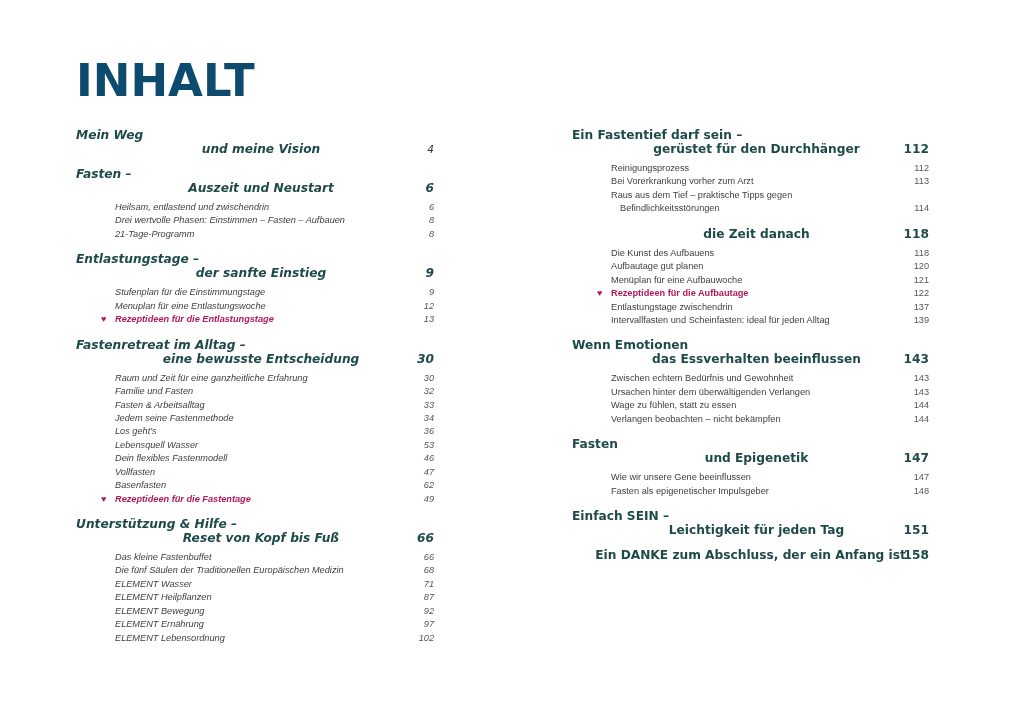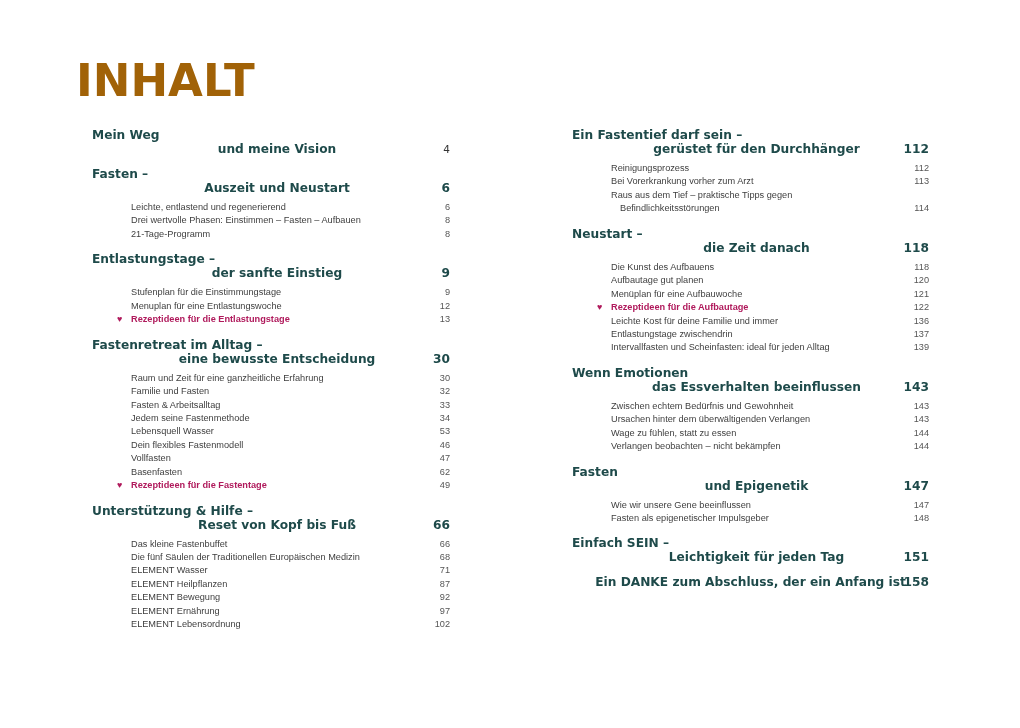"INHALT" .title { color: #a16207 -> #0c4a6e }
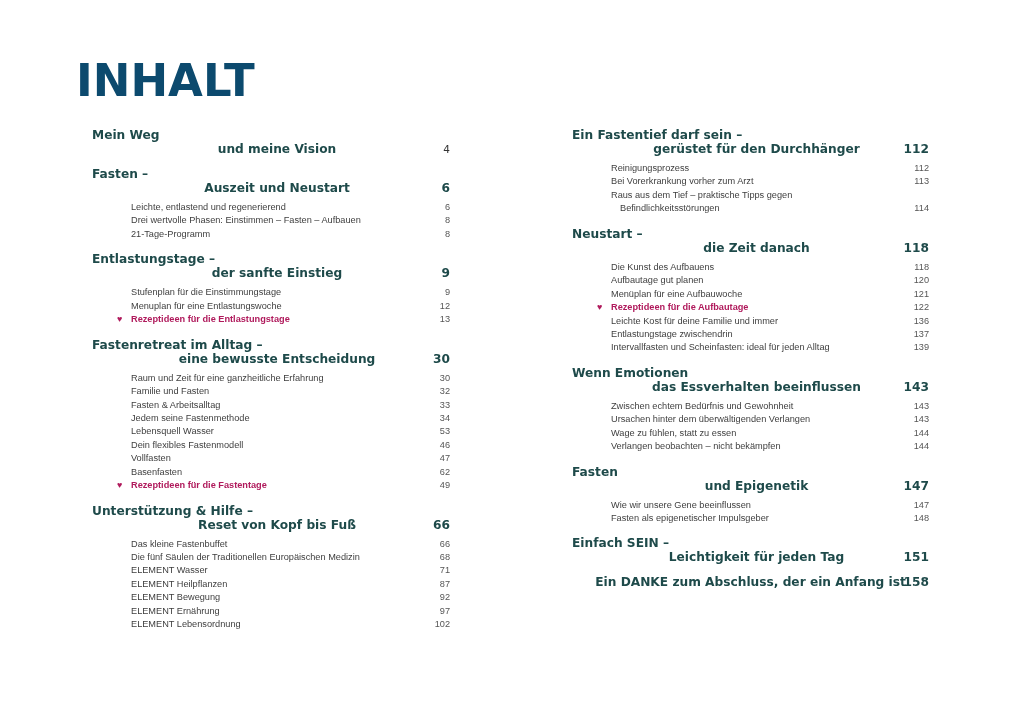"Mein Weg" .col.left { font-style: none -> italic; left: 92px -> 76px }
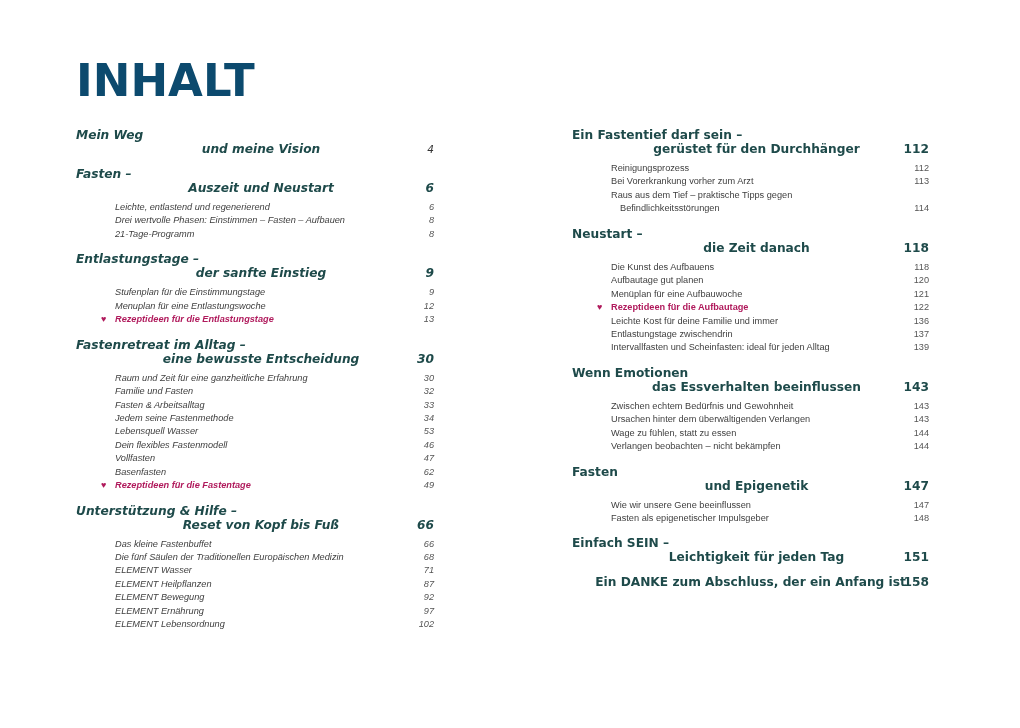"Leichte, entlastend und regenerierend" span { text: Leichte, entlastend und regenerierend -> Heilsam, entlastend und zwischendrin }
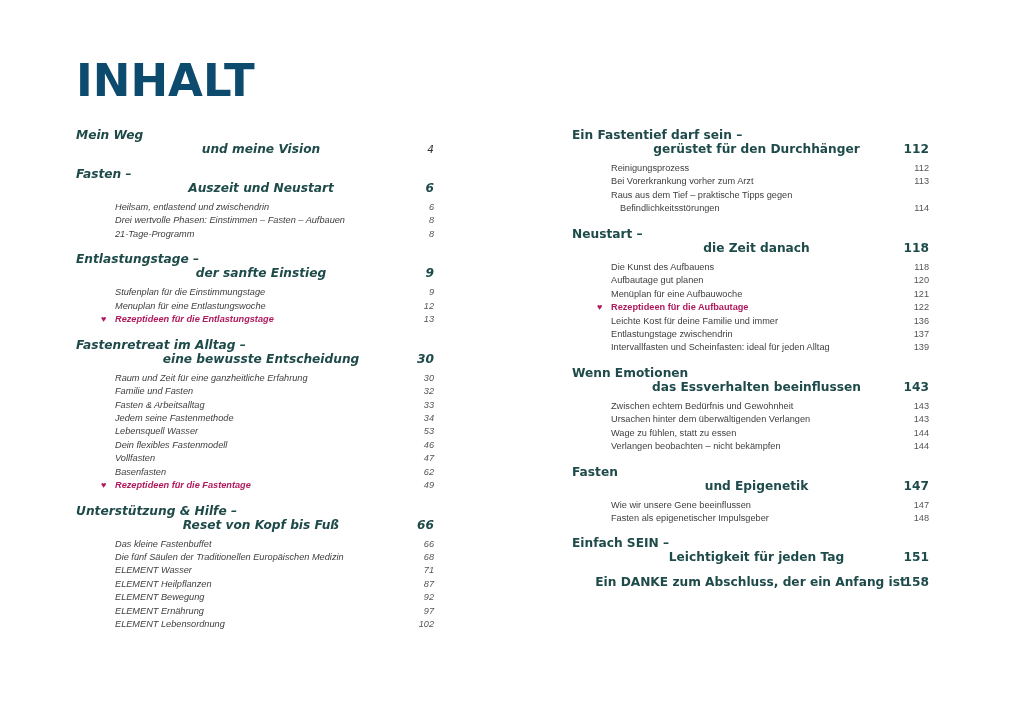"Neustart –" div.h1 { html: <div>Neustart –</div> -> none }
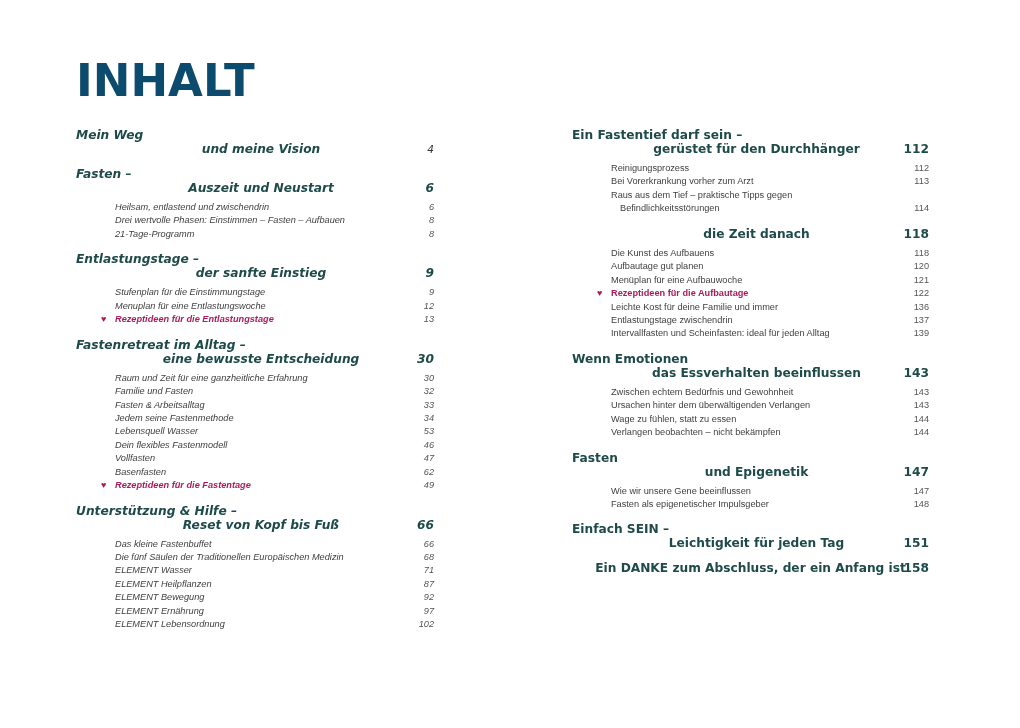"Leichte Kost für deine Familie" div.item { html: <div><span>Leichte Kost für deine Familie und immer</span><span>136</span></div> -> none }
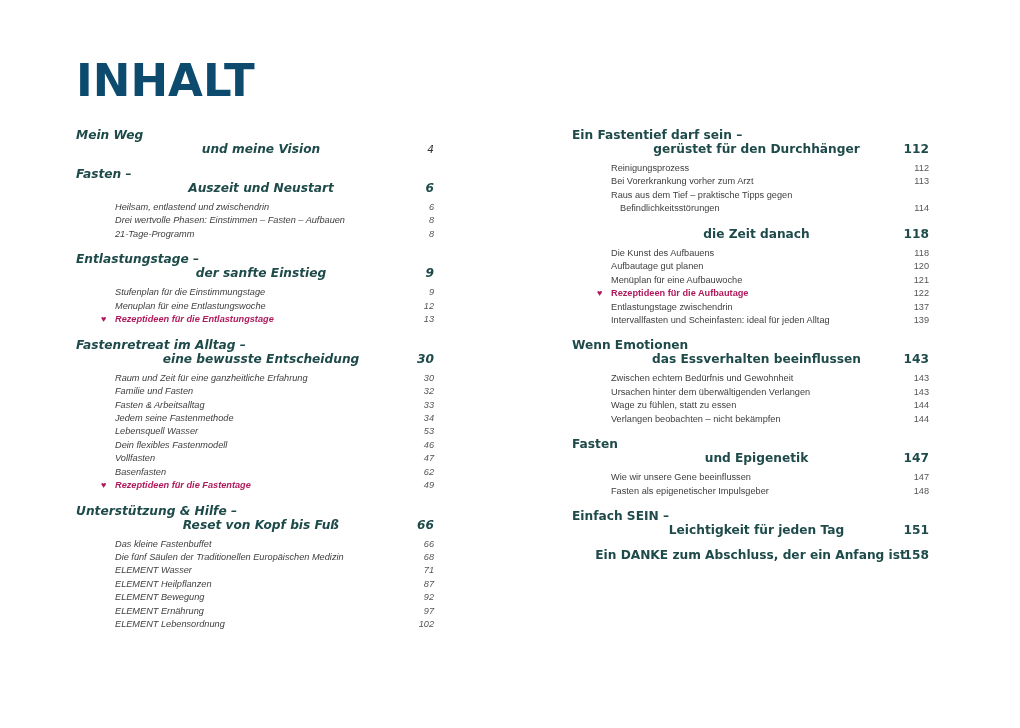"Los geht's" div.item { html: none -> <div><span>Los geht's</span><span>36</span></div> }
